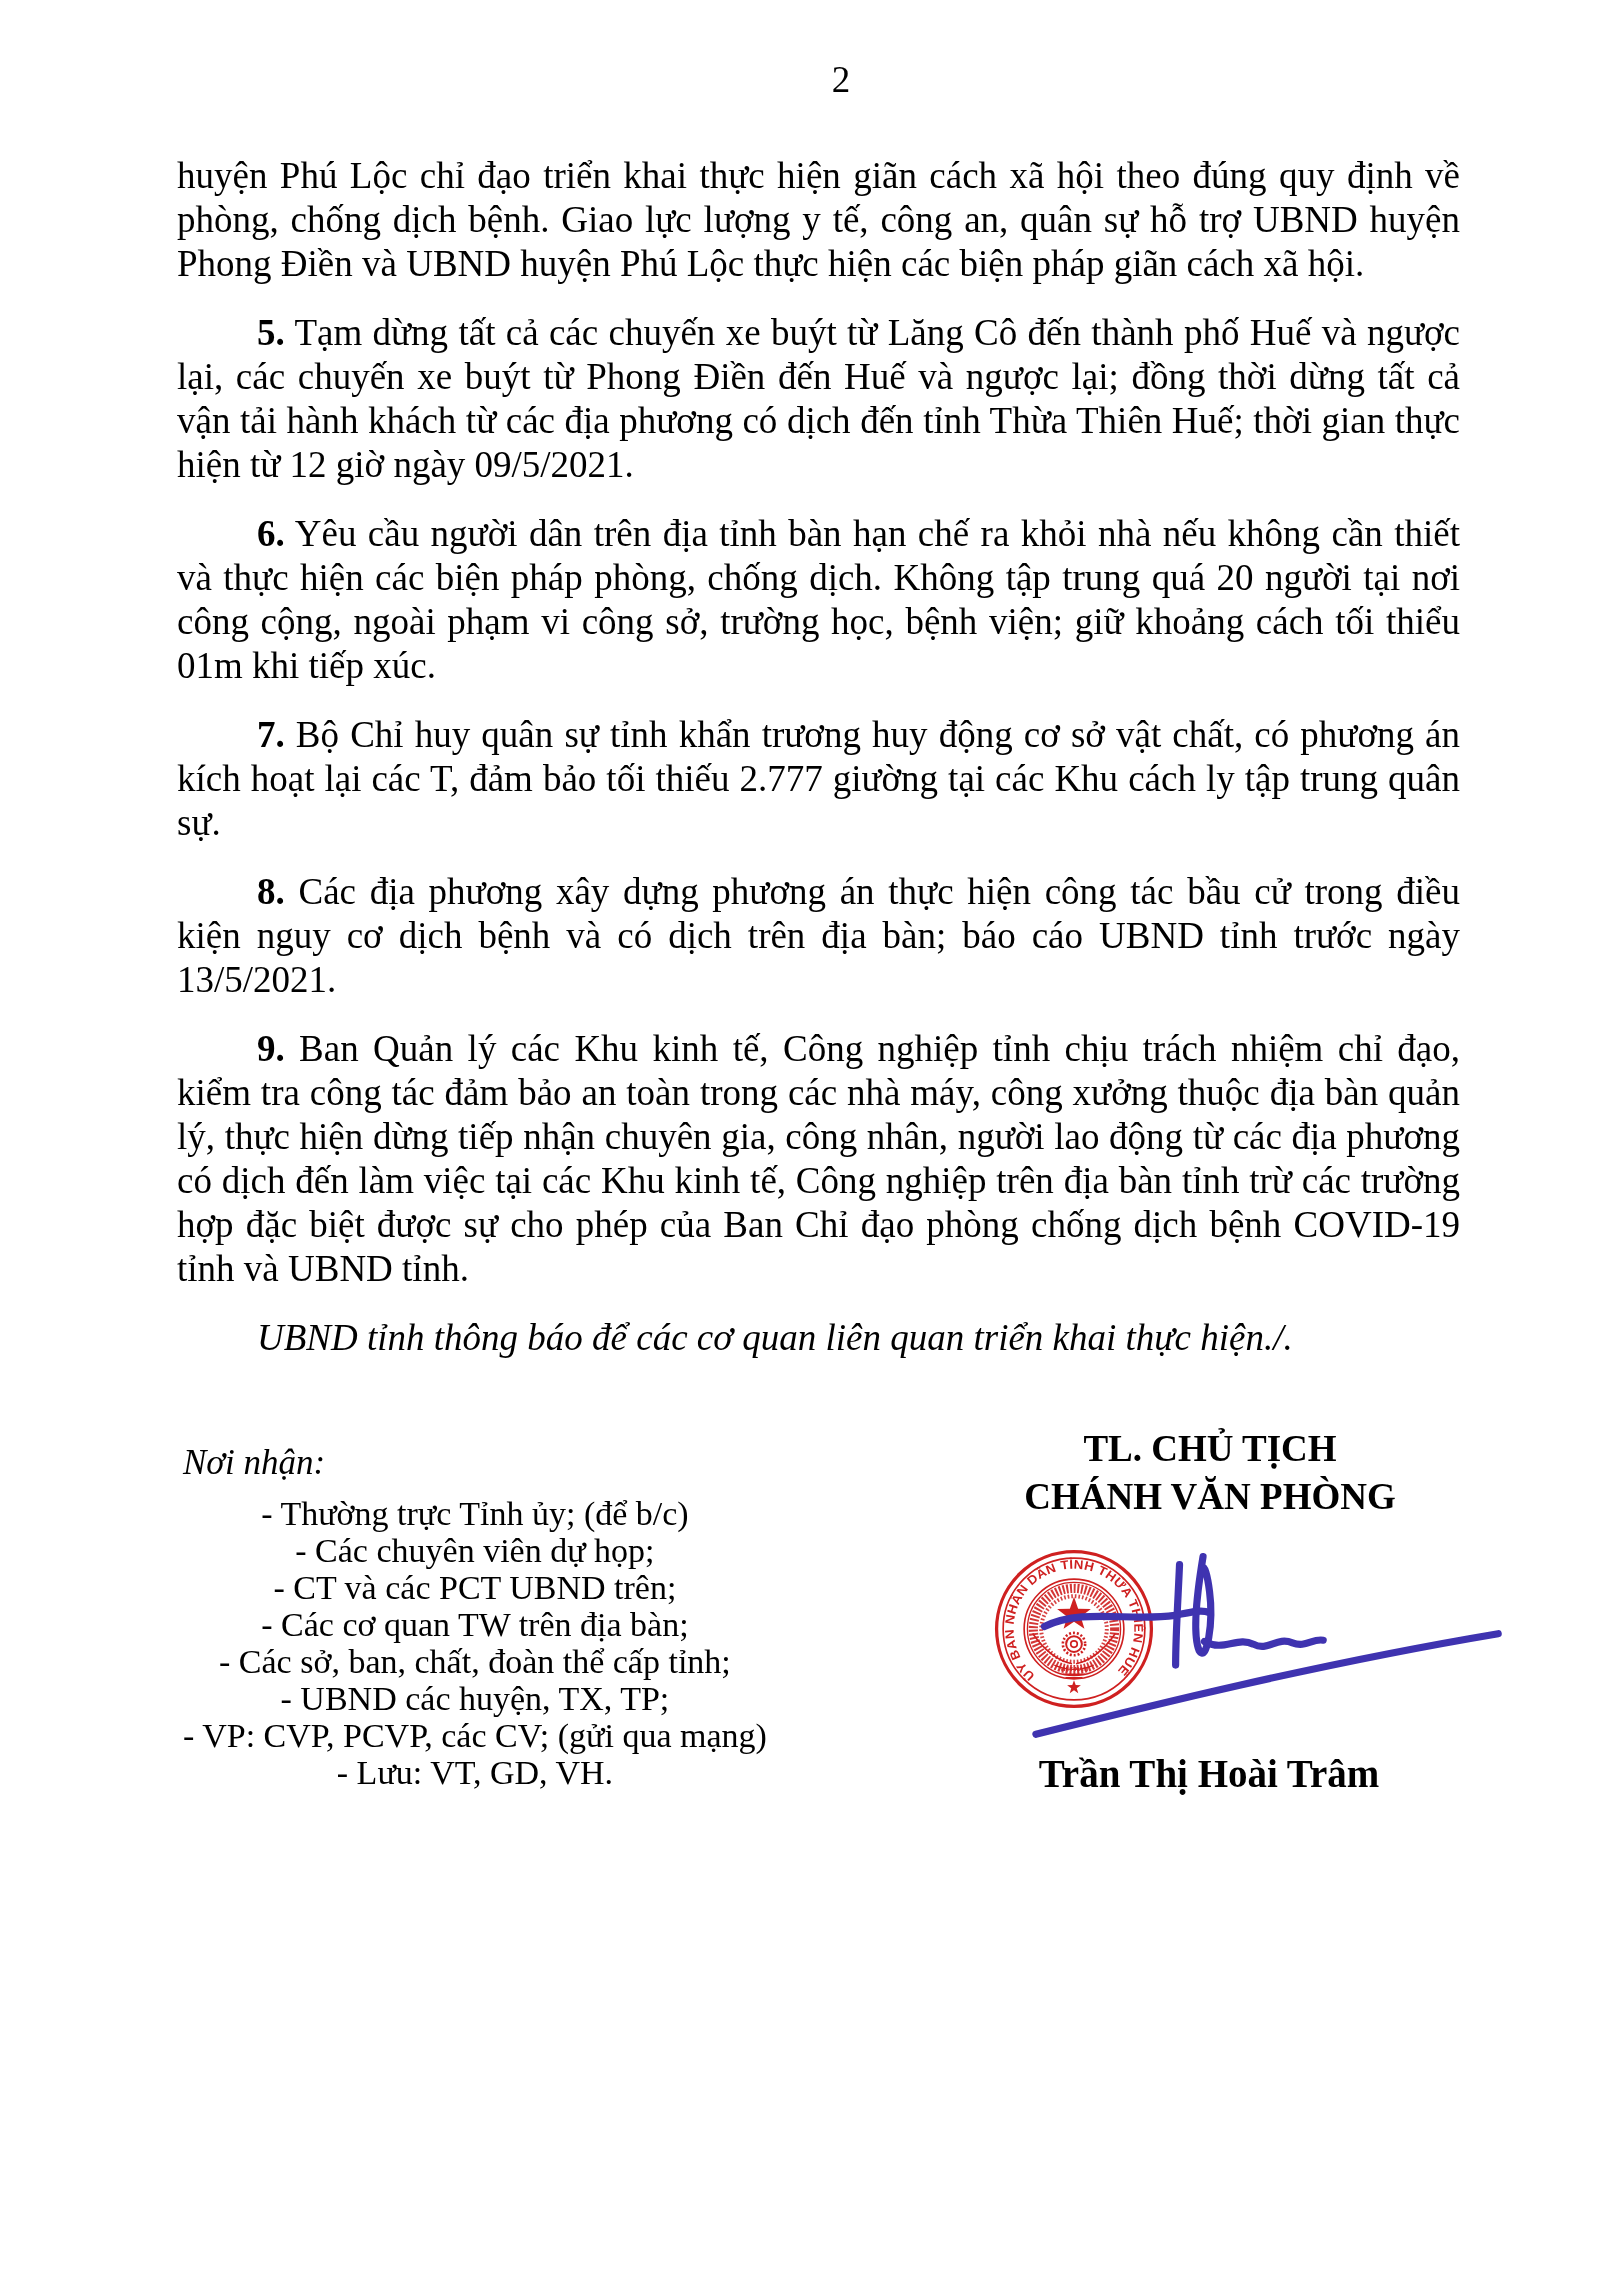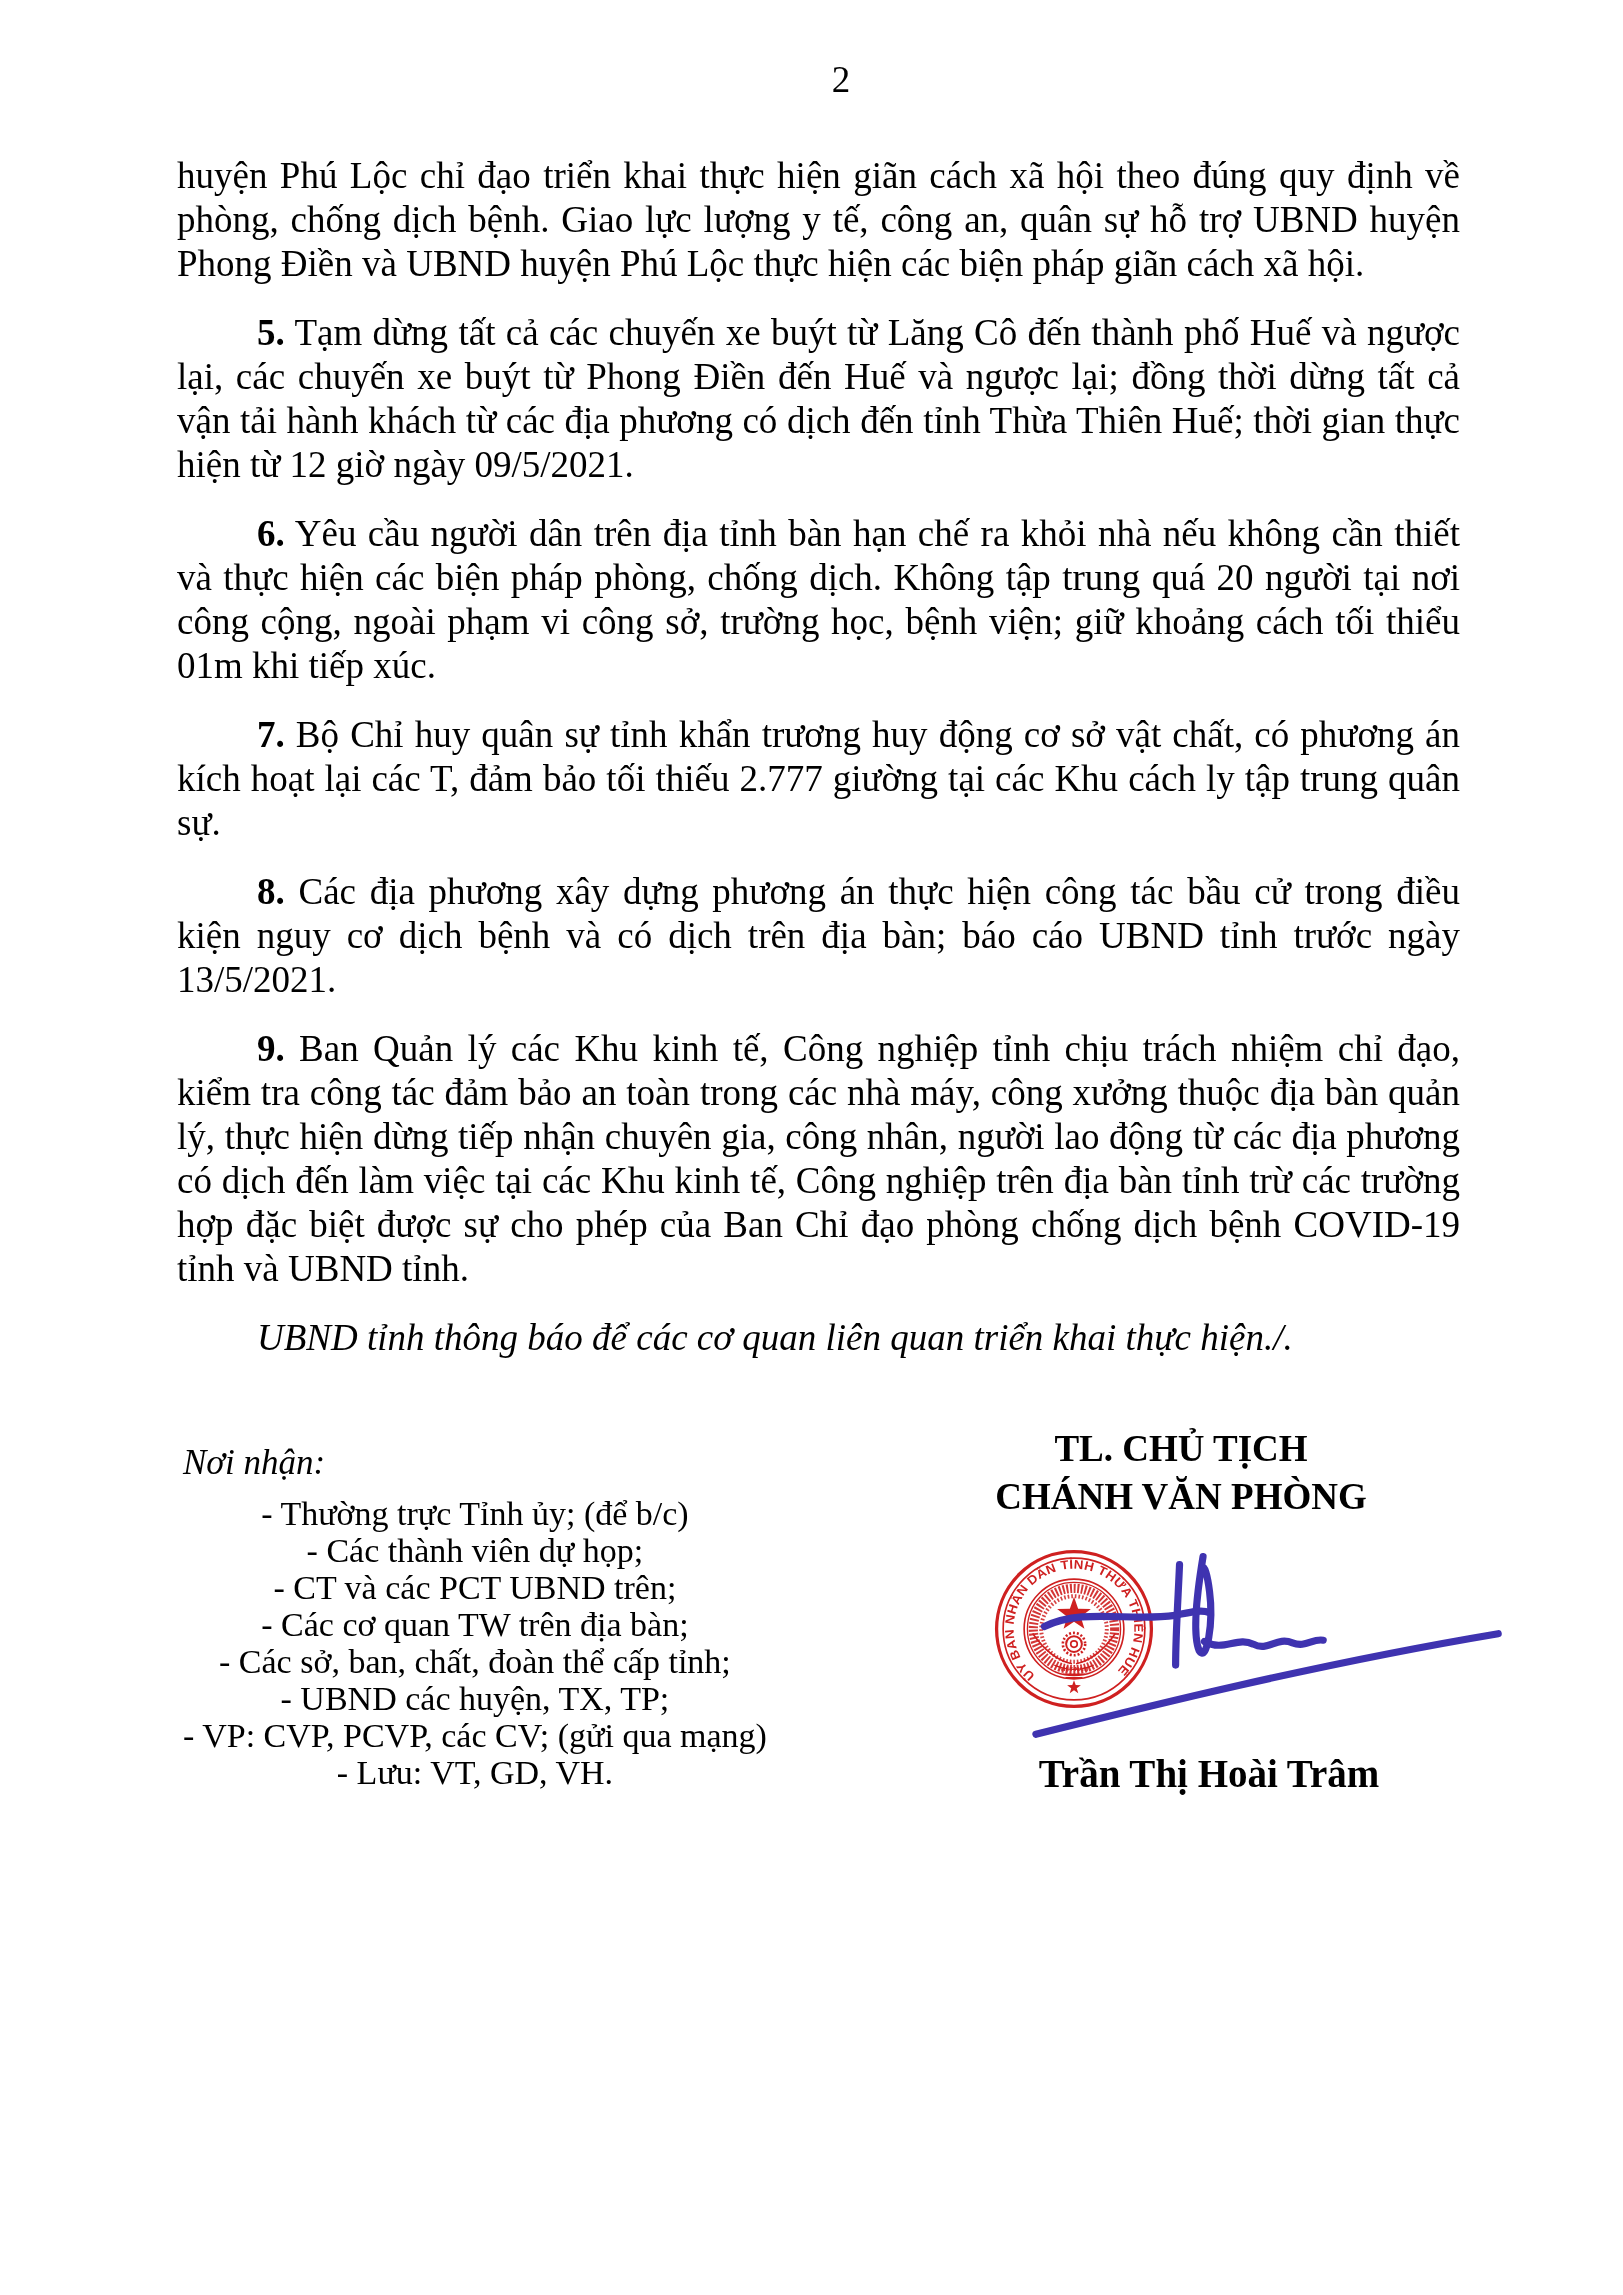"TL. CHỦ TỊCH" .sign-head { left: 965px -> 994px }
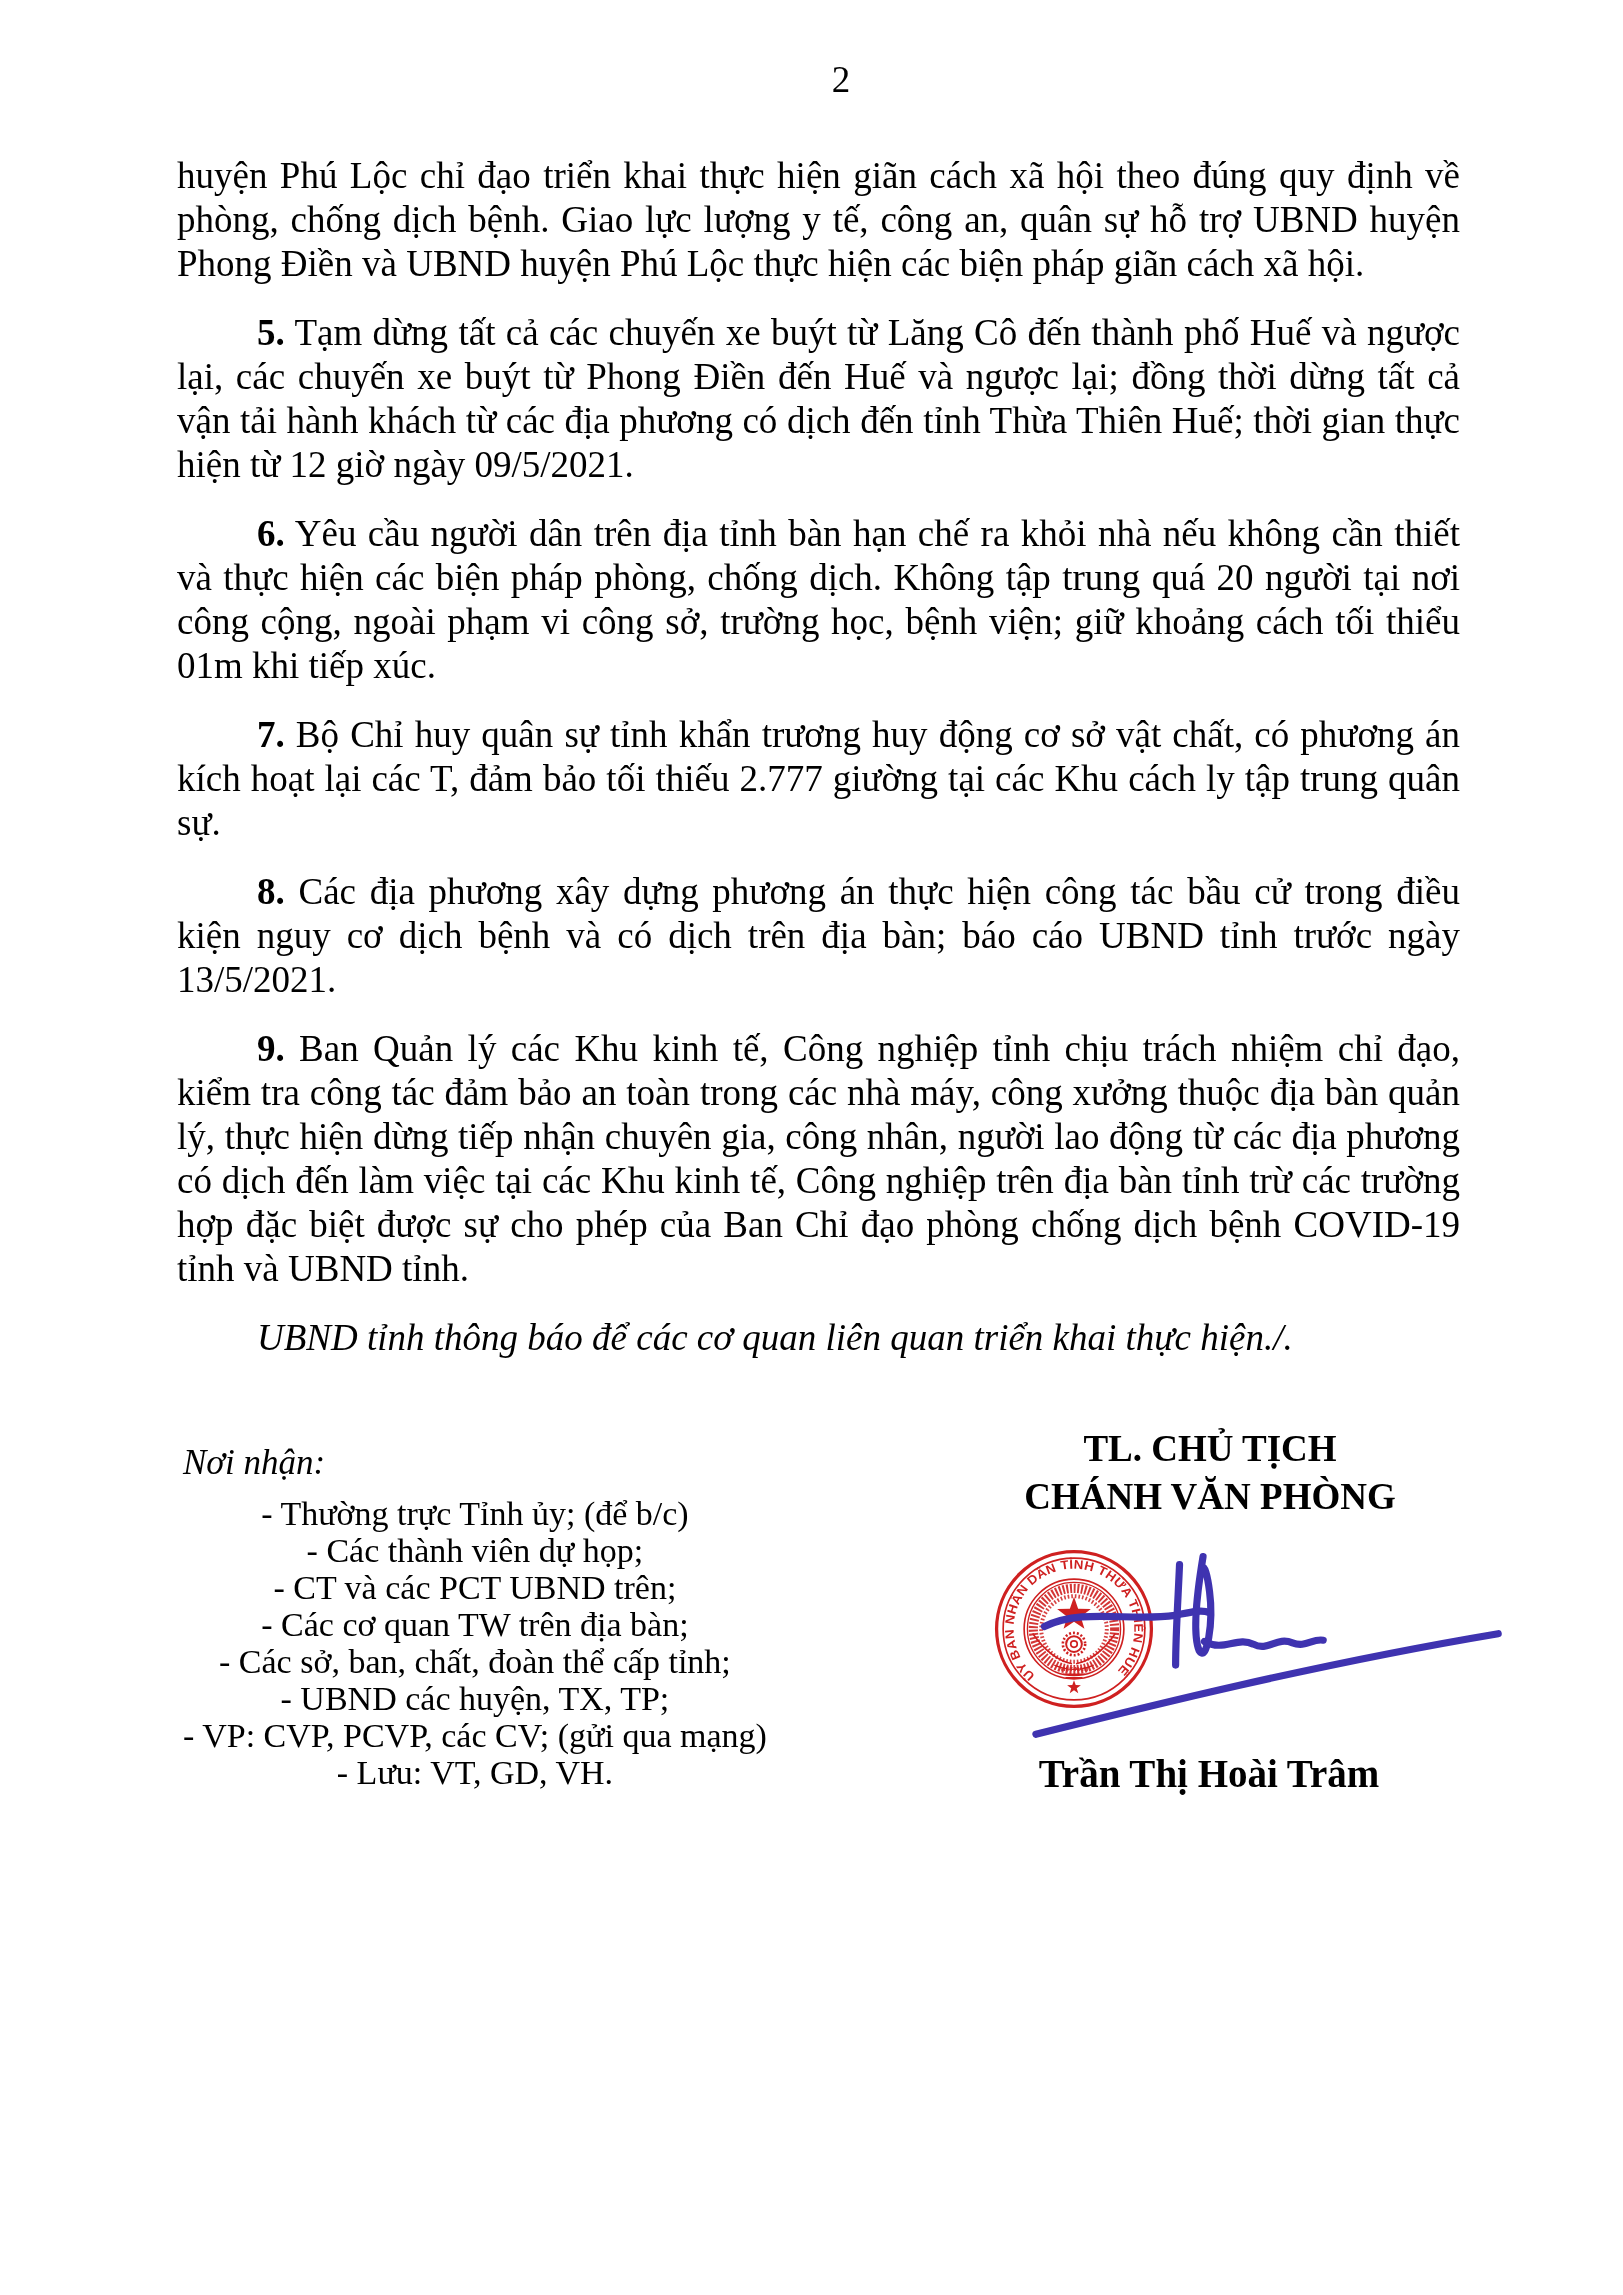"- Các thành viên dự" div { text: thành -> chuyên }
